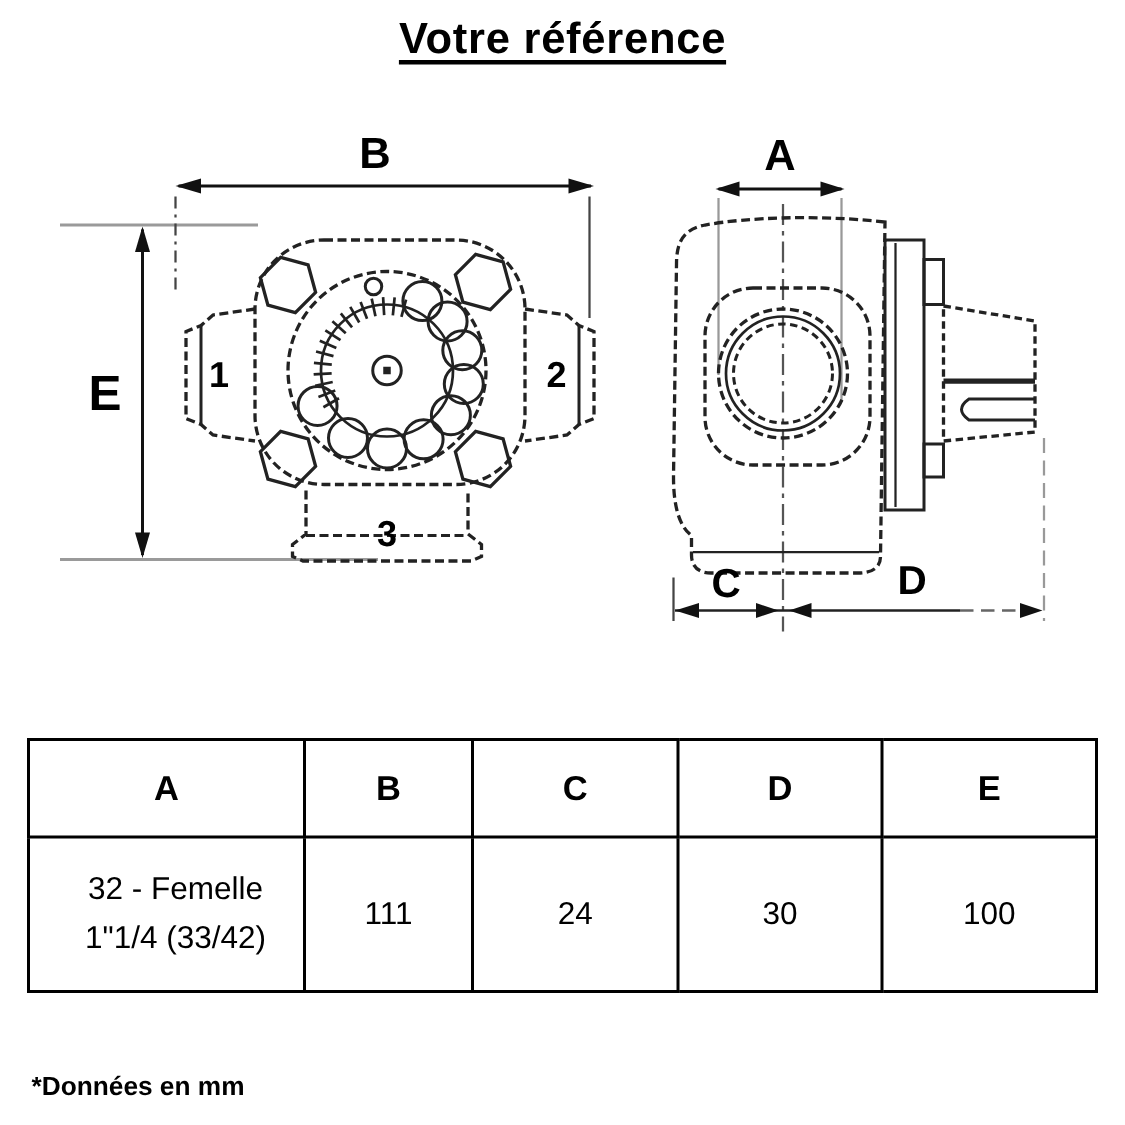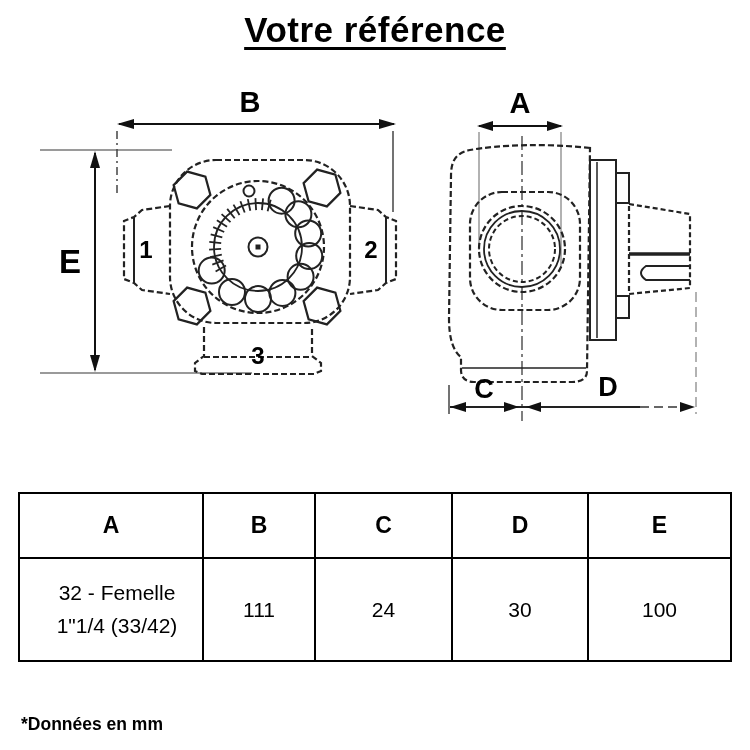"Votre référence" .title { font-size: 35px -> 29px }
